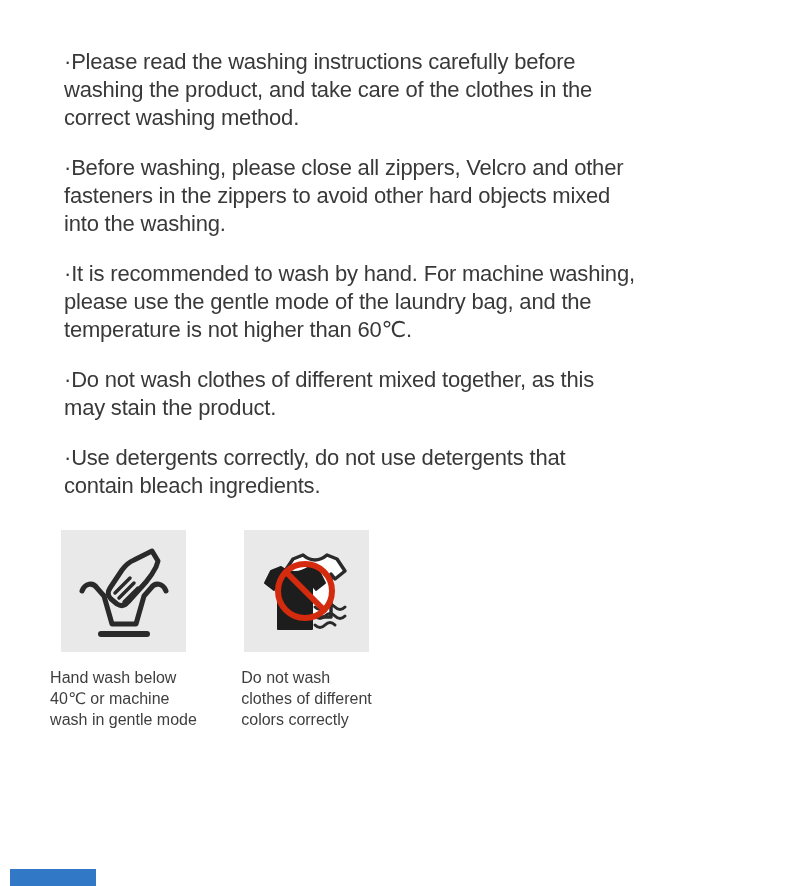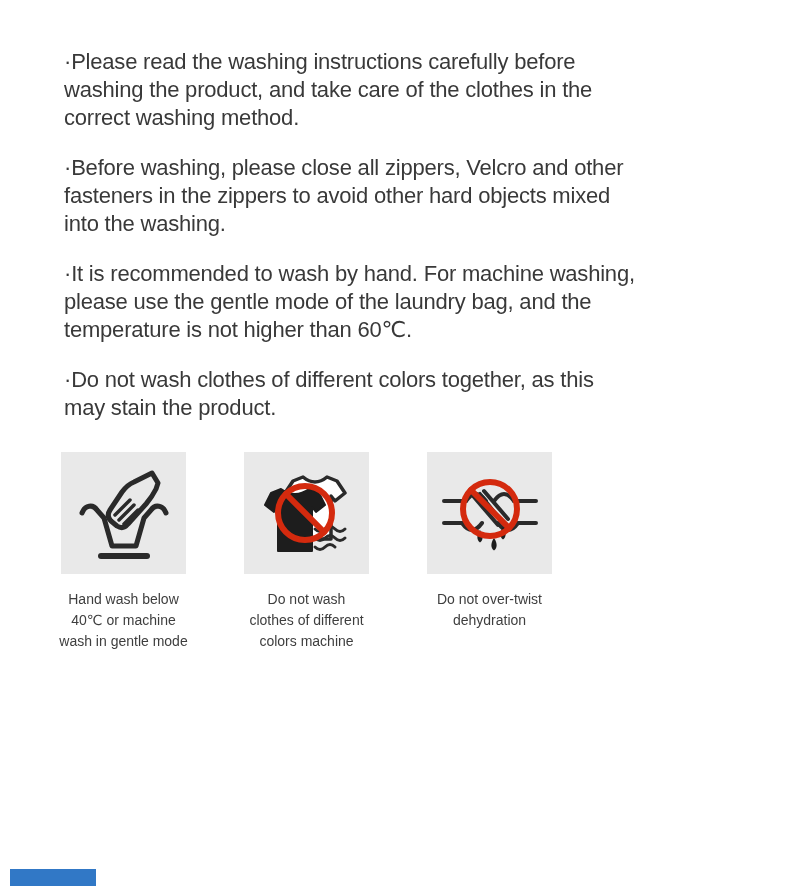"·Do not wash clothes of" p { text: colors -> mixed }
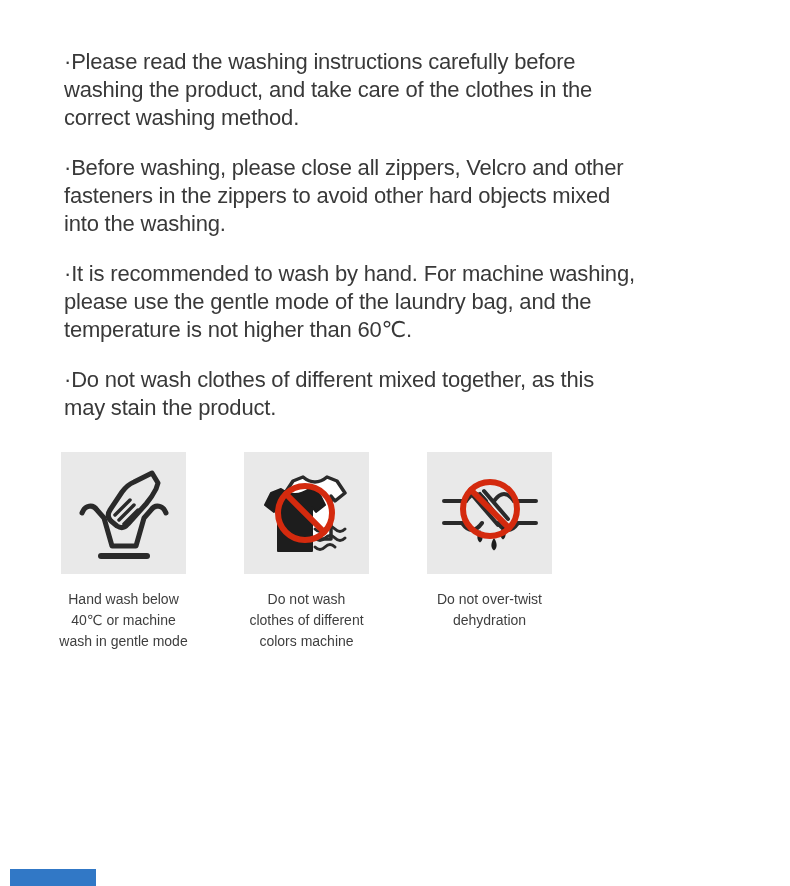"·Use detergents correctly, do not" p { html: none -> <p>·Use detergents correctly, do not use detergents that contain bleach ingredients.</p> }
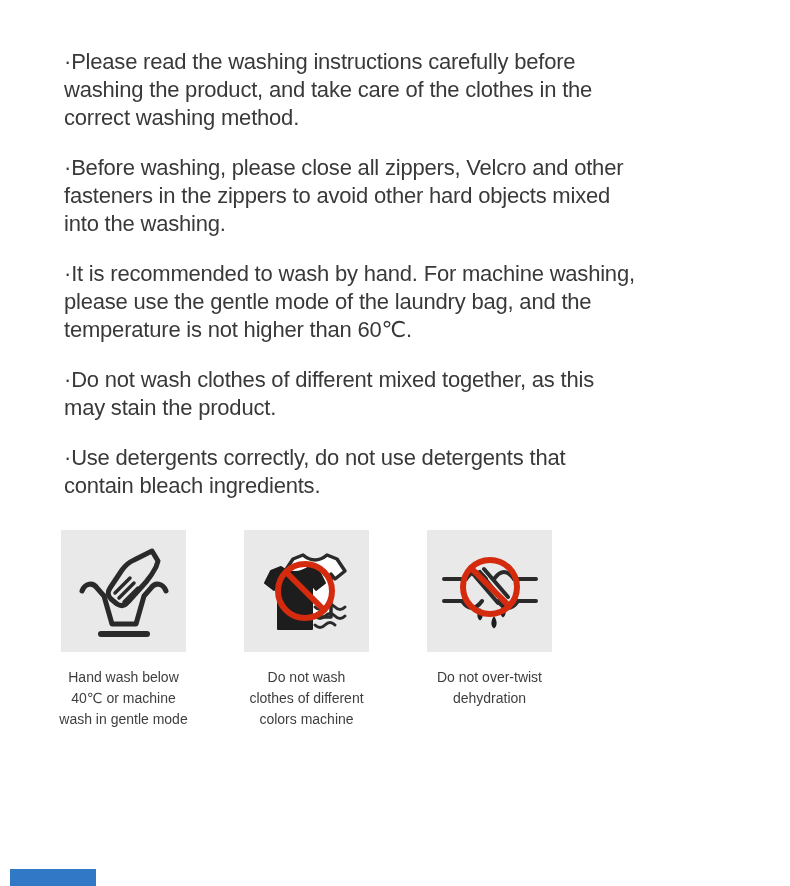"Hand wash below" .caption { font-size: 14px -> 16px; text-align: center -> left }
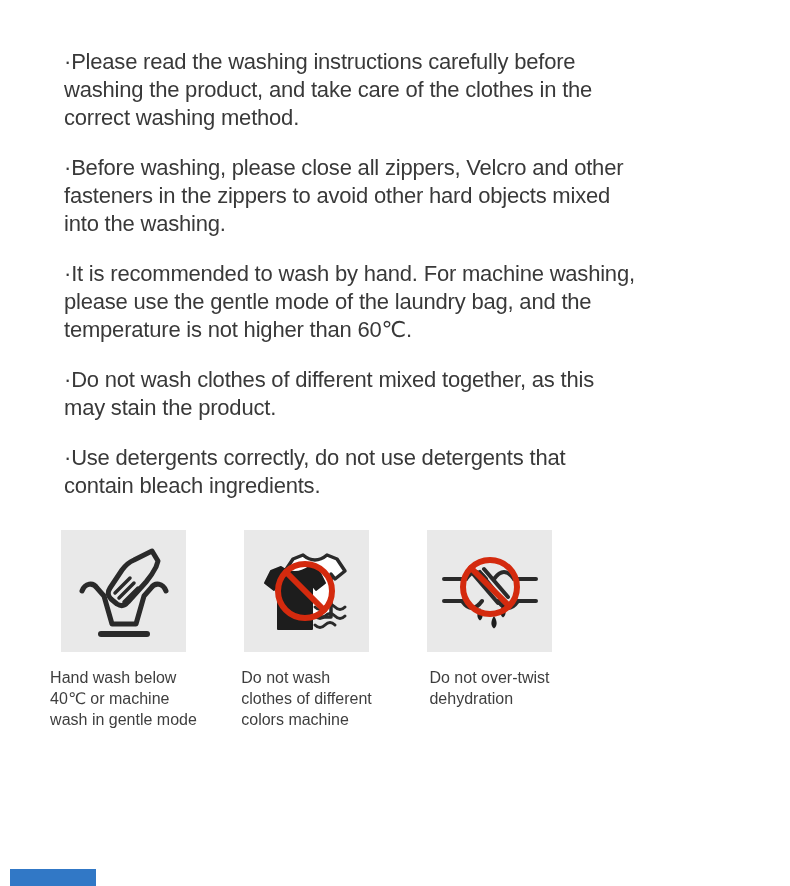"Do not wash" div.caption { text: machine -> correctly }
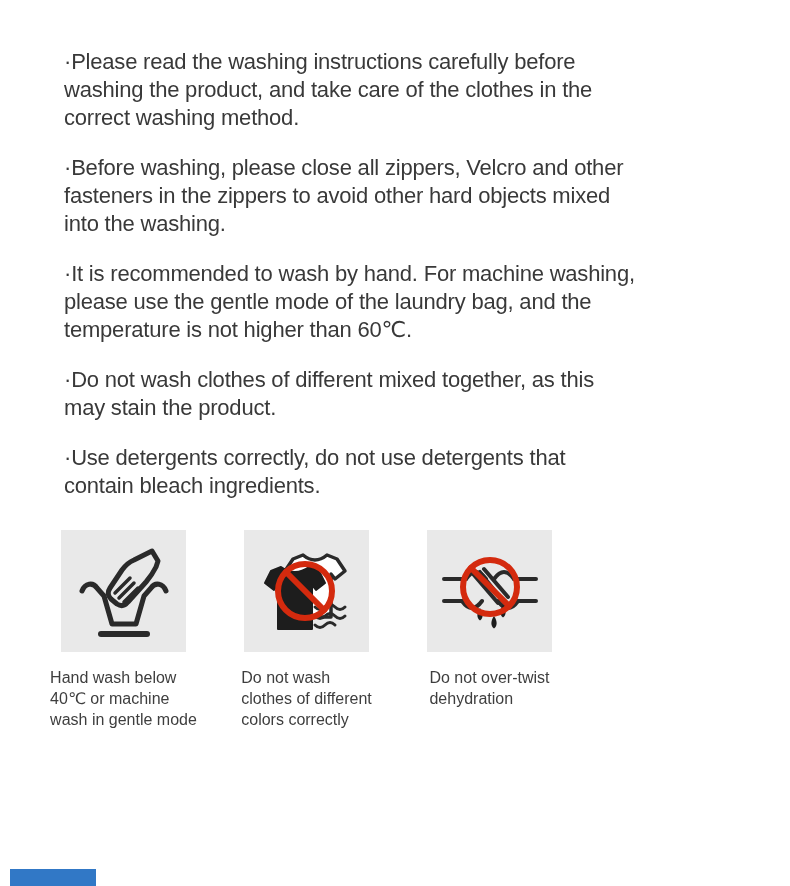"Do not over-twist" div.icon-col { html: <div> <div> <svg> <g> <path></path> <path></path> <path></path> <path></path> <path></path> </g> <g> <path></path> <path></path> <path></path> </g> <g> <circle></circle> <line></line> </g> </svg> </div> <div>Do not over-twist dehydration</div> </div> -> none }
